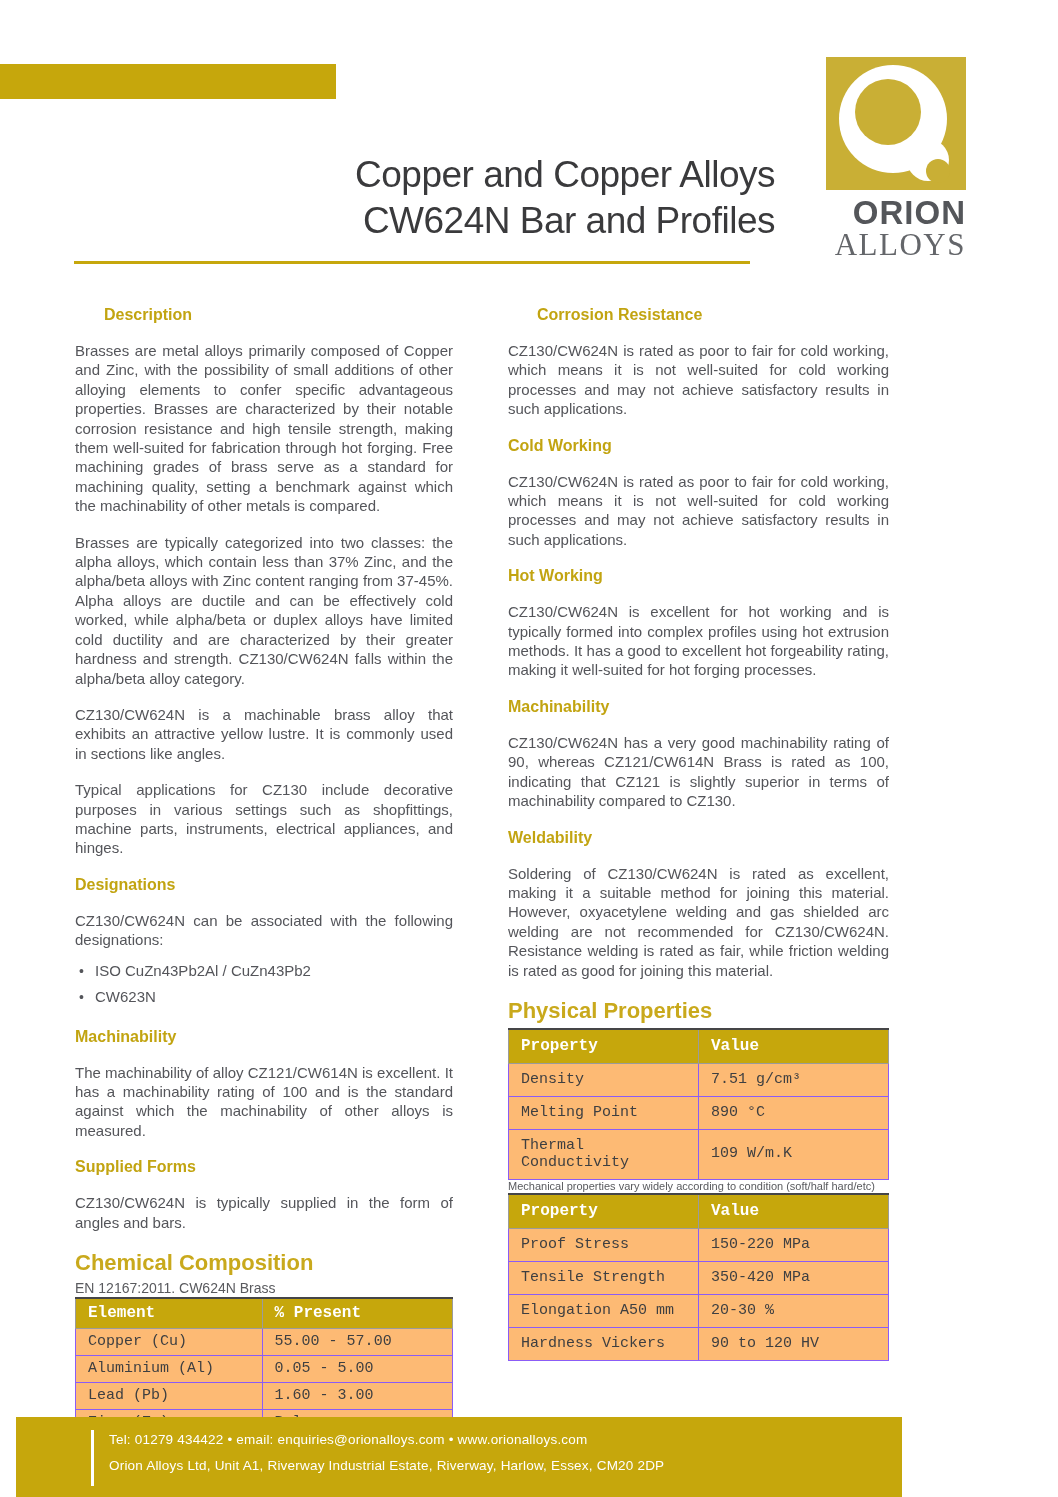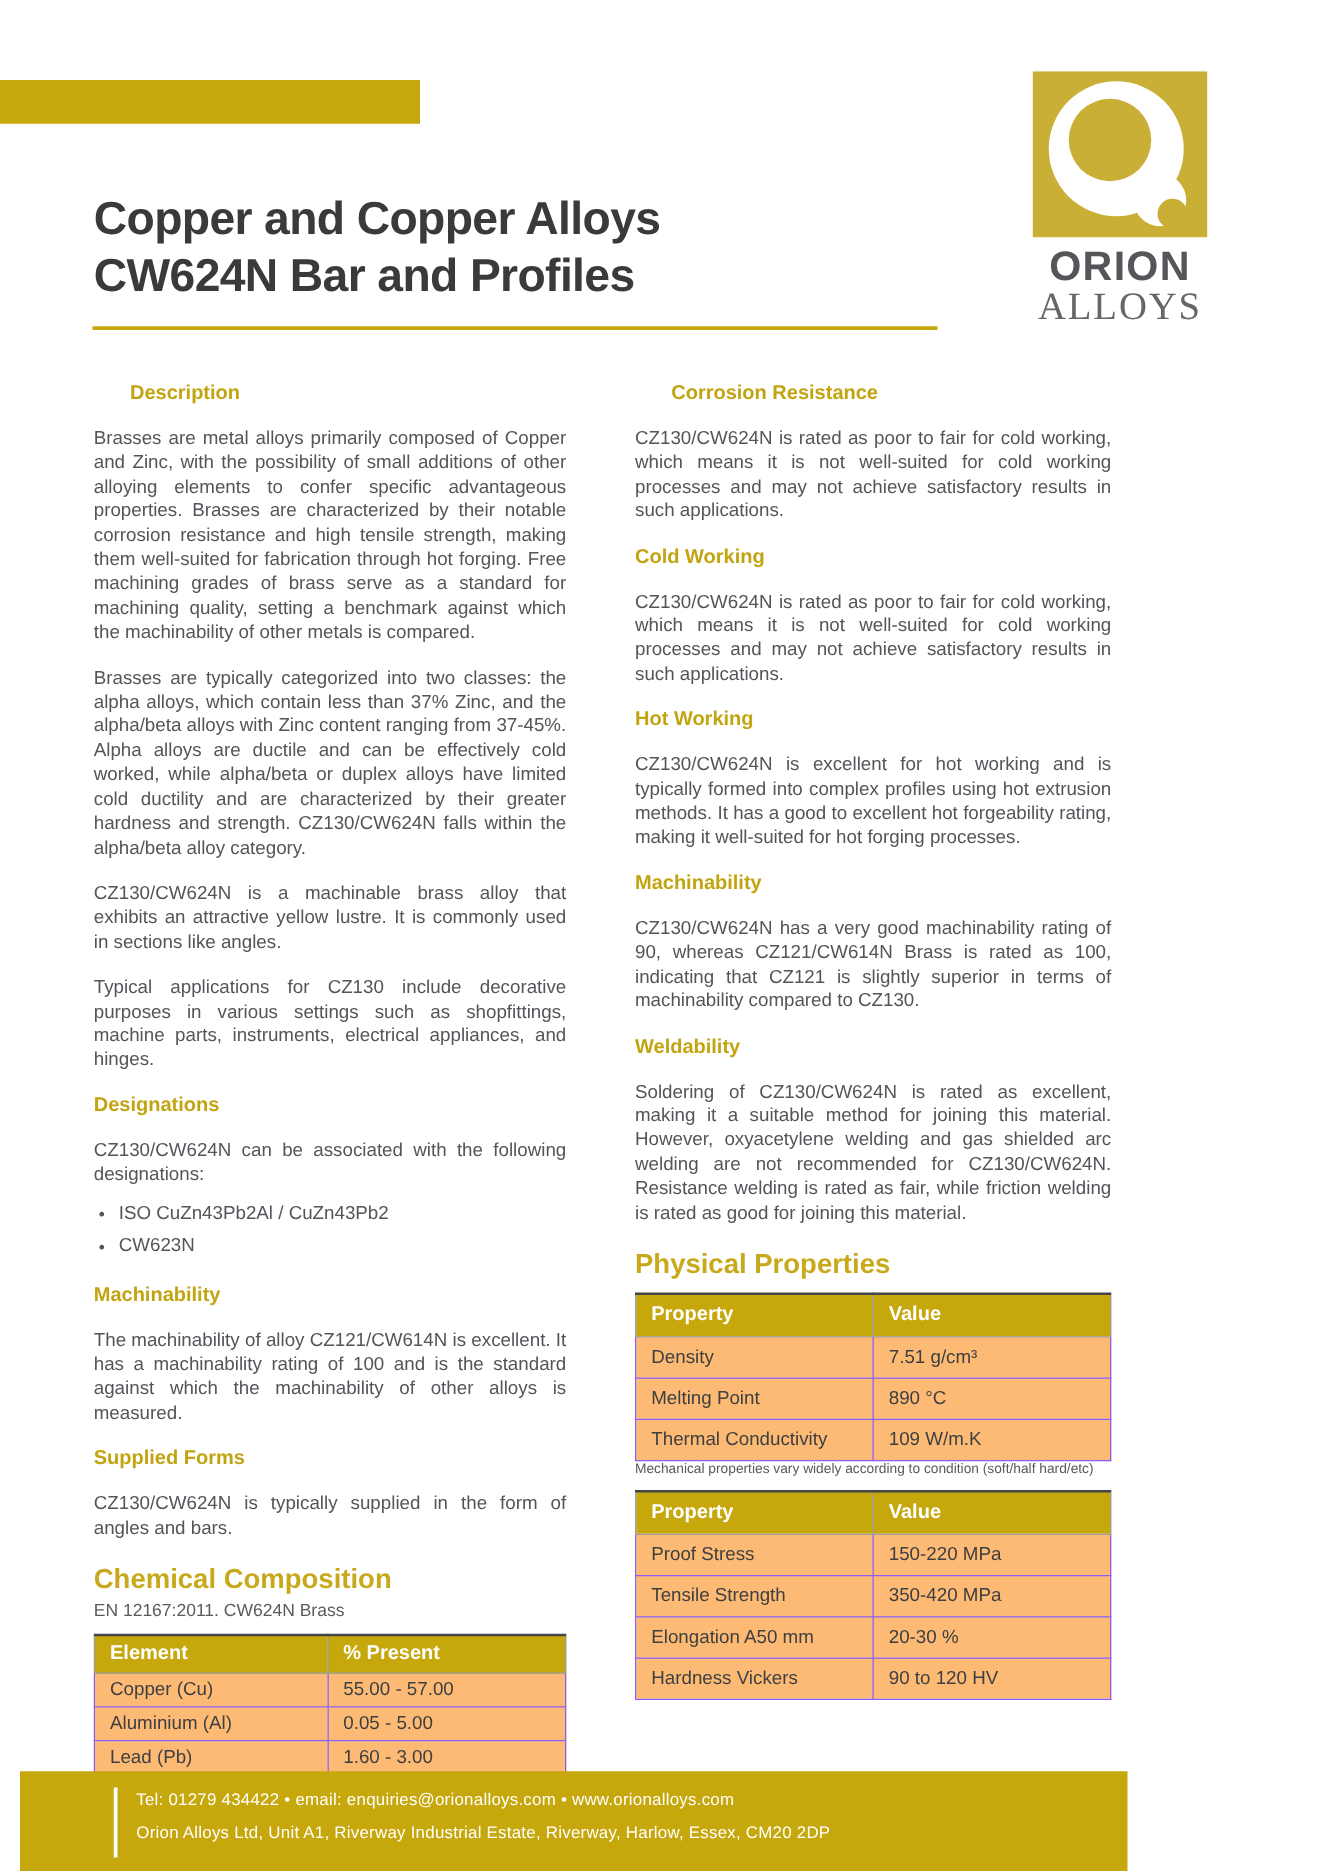"Copper and Copper Alloys" .title { font-weight: 700 -> 400; text-align: none -> right }
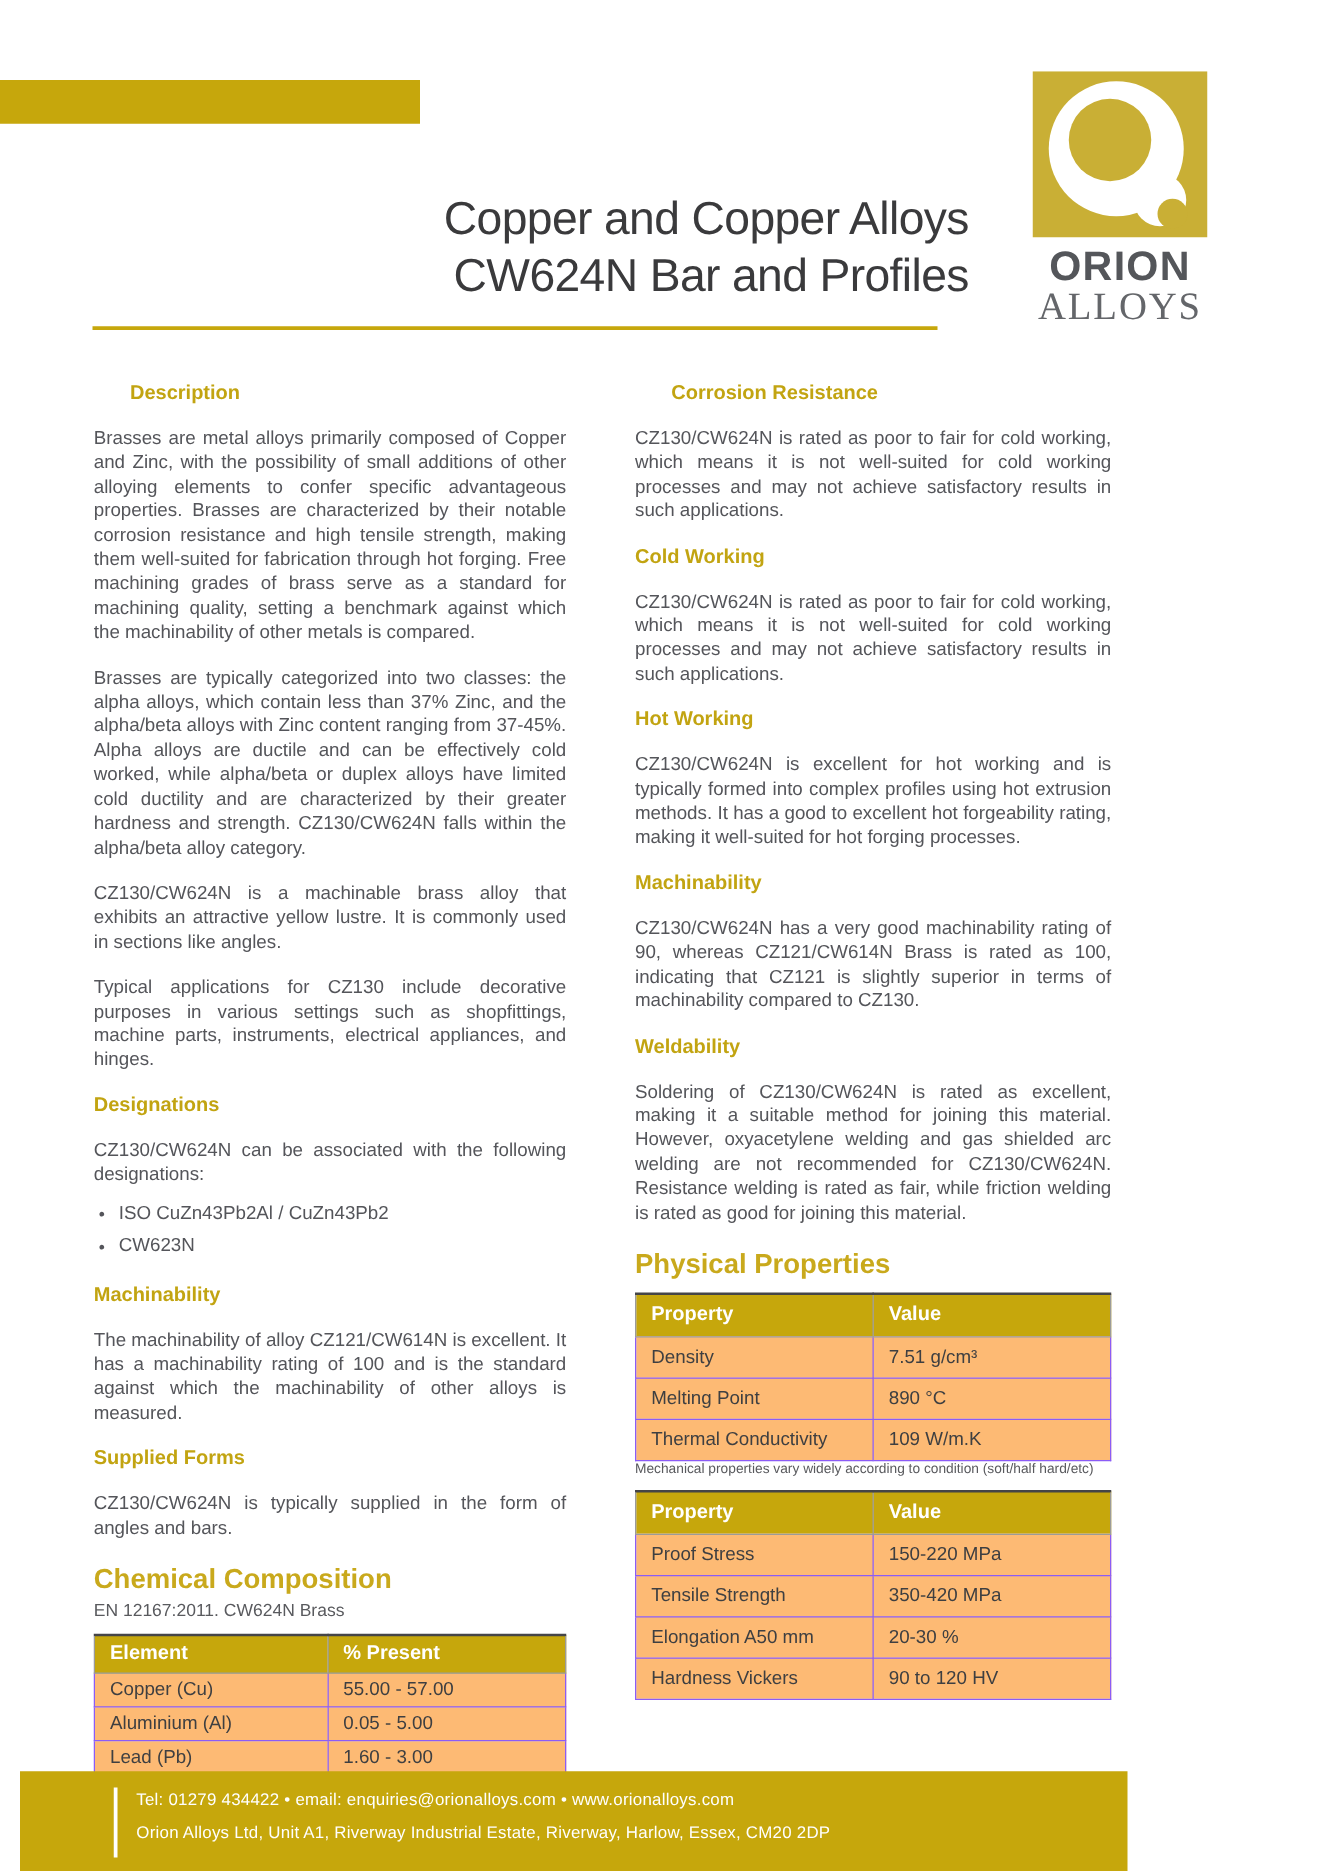"ORION" .logo { text-align: center -> right }
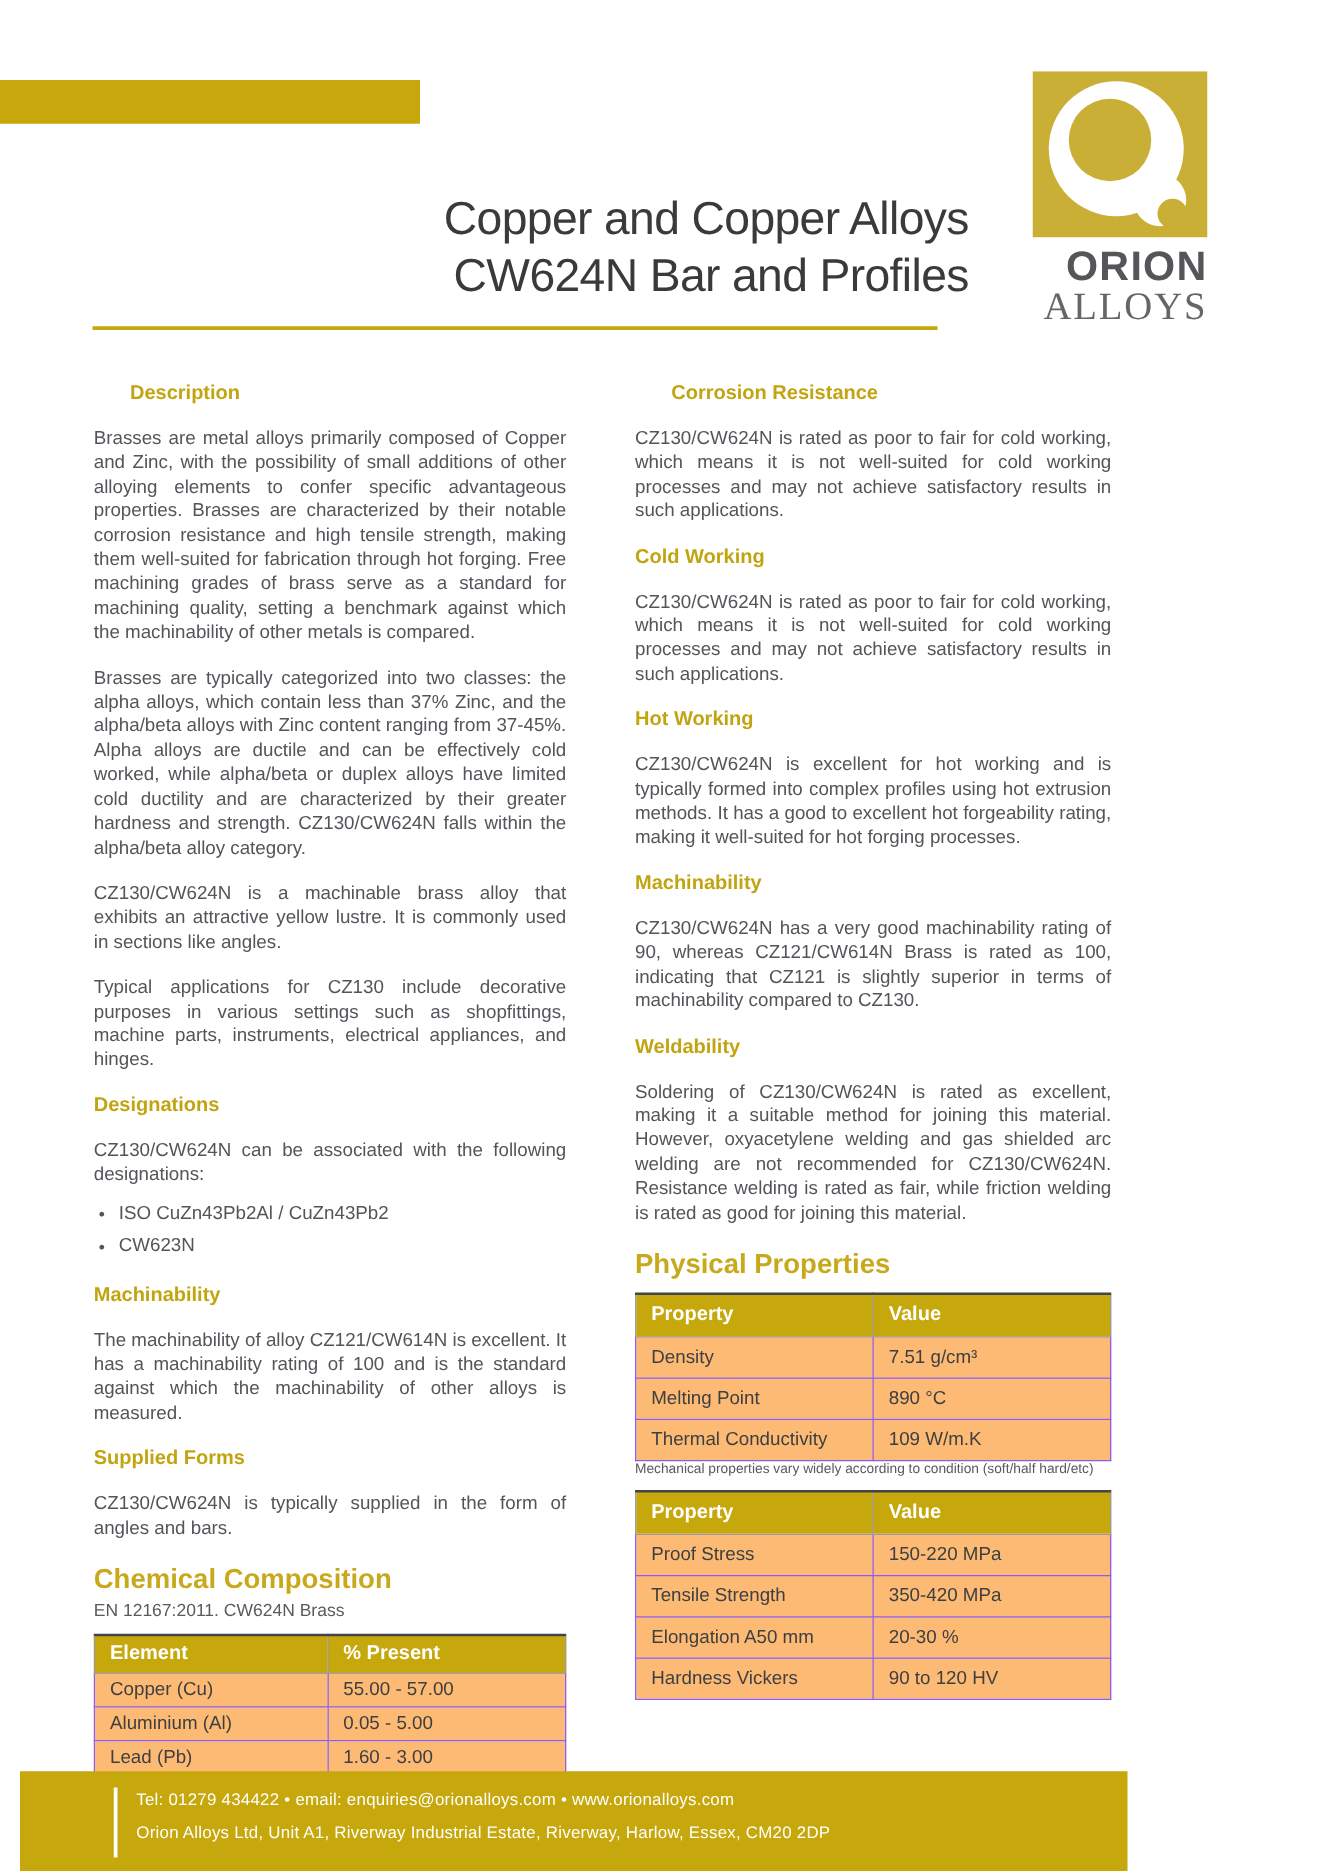"Property" table.data-table { font-family: none -> Liberation Mono, monospace; margin-top: 10px -> none }
